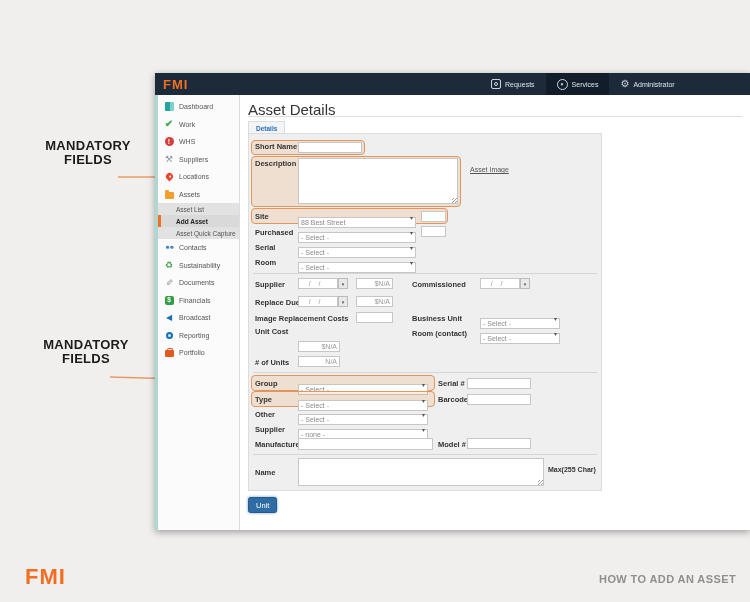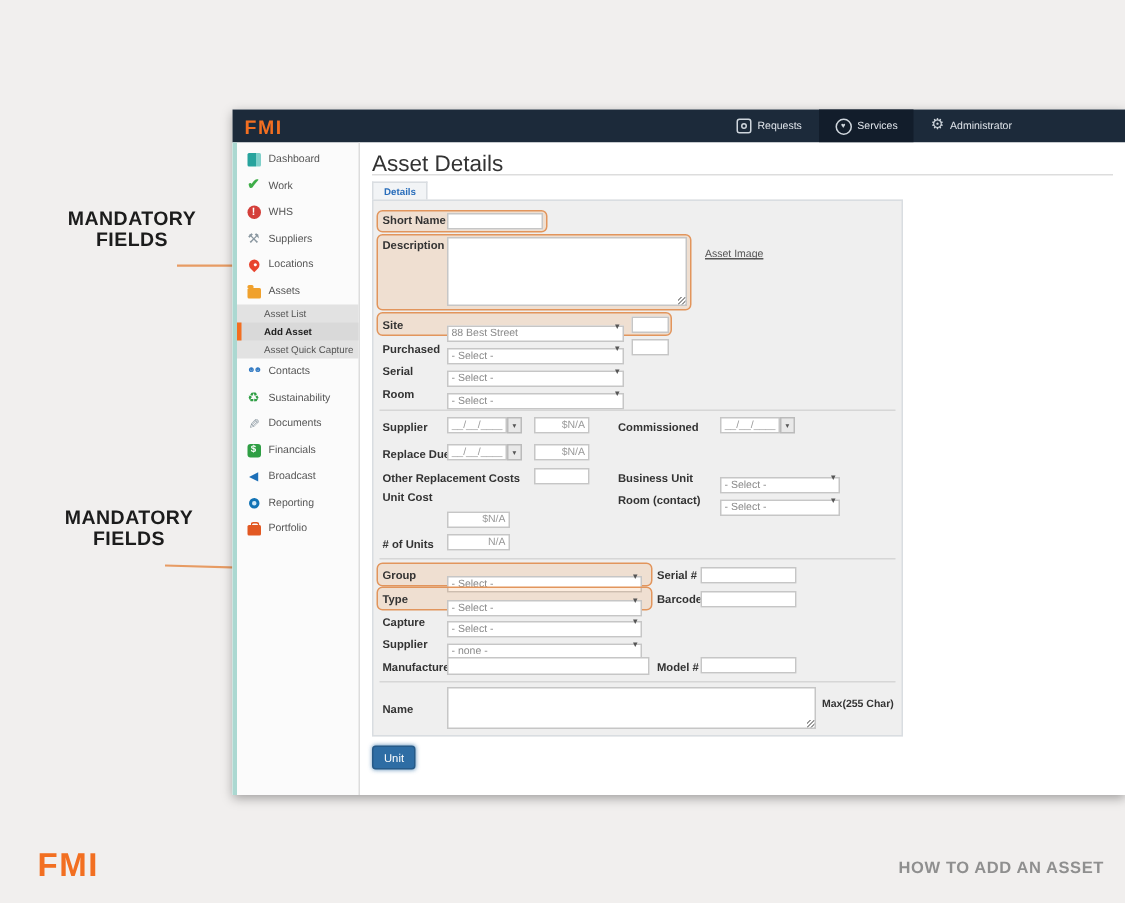"Other Replacement Costs" span.lbl { text: Other -> Image }
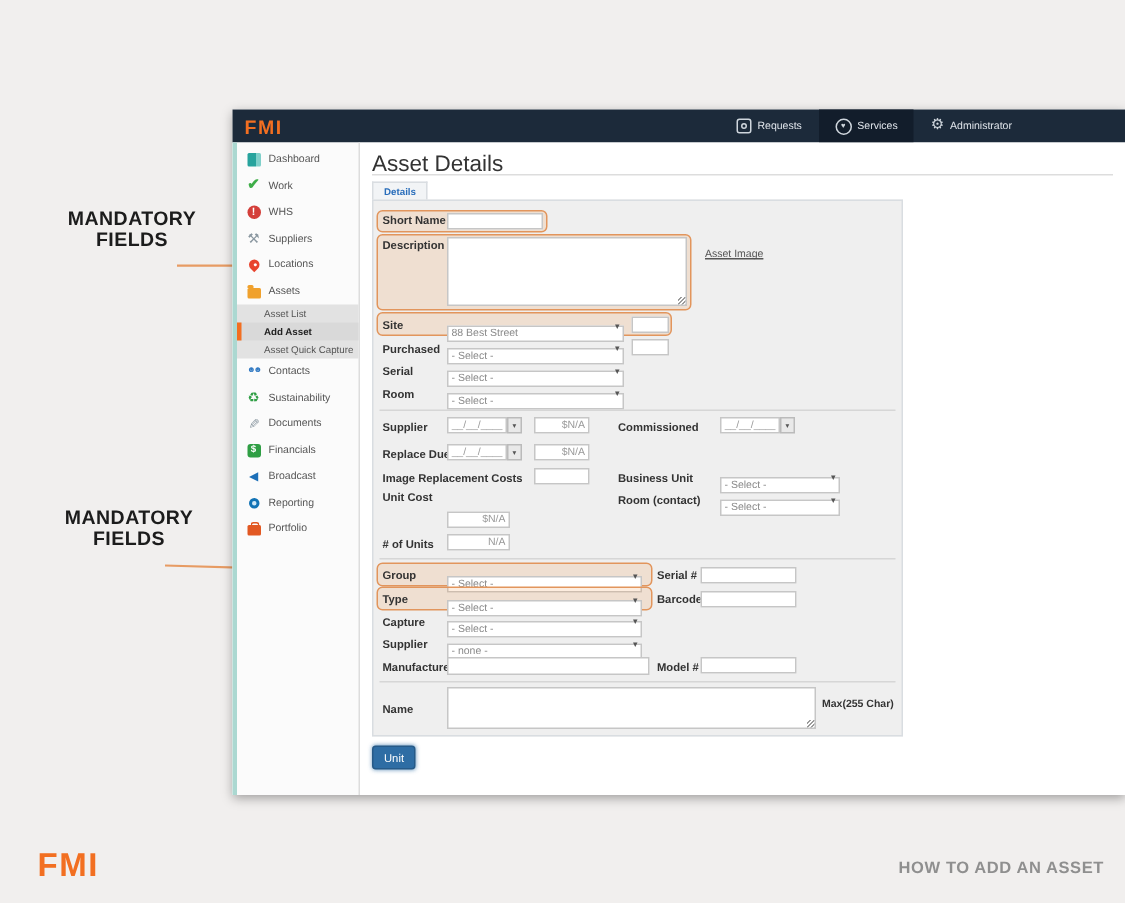"Capture" span.lbl { text: Capture -> Other }
